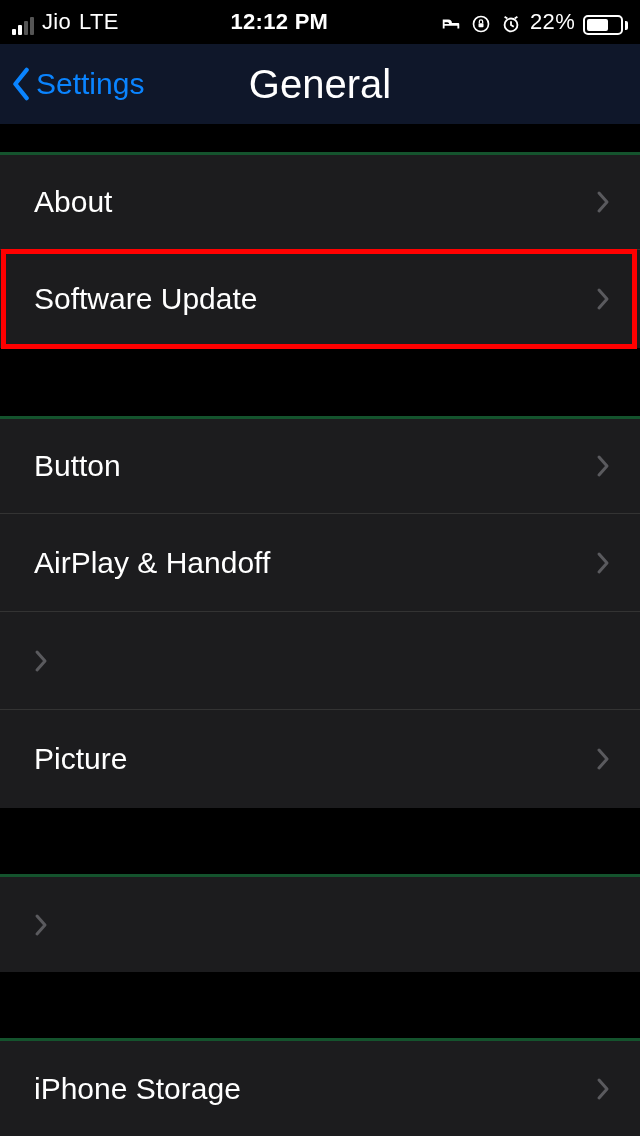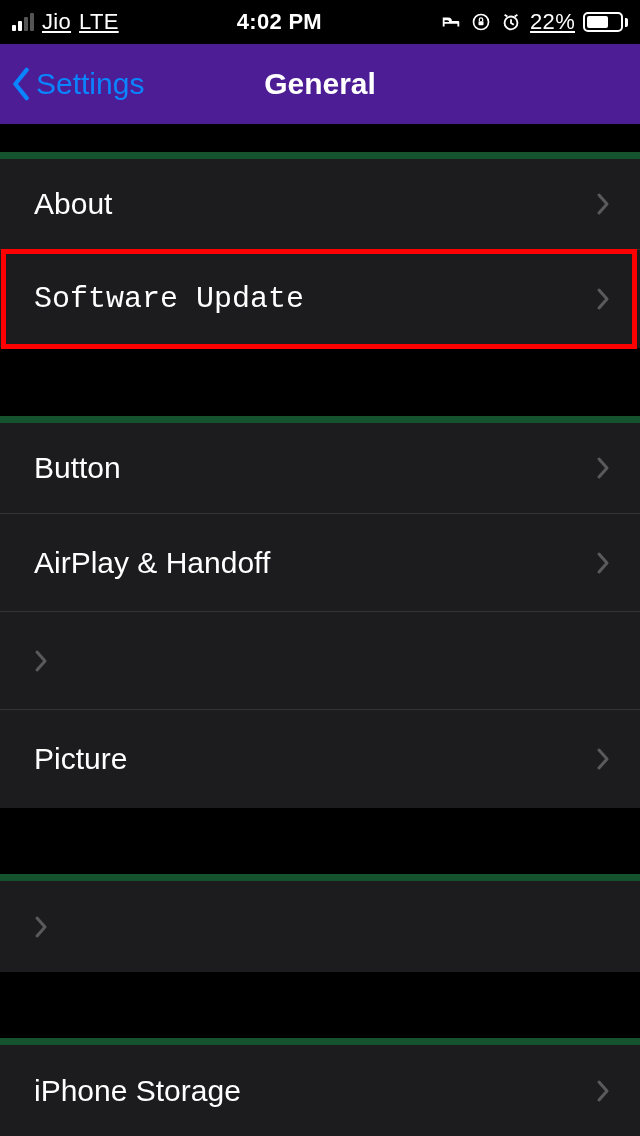"Jio" .status-left, .status-right { align-items: center -> flex-end; text-decoration: underline -> none }
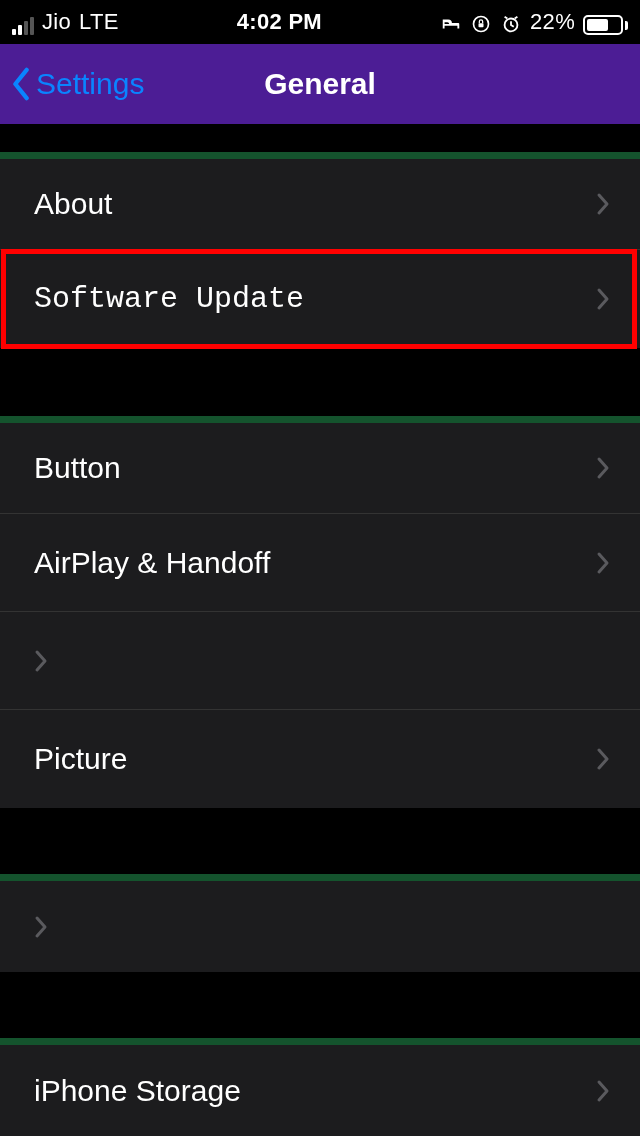"4:02 PM" div.status-center { text: 4:02 -> 12:12 }
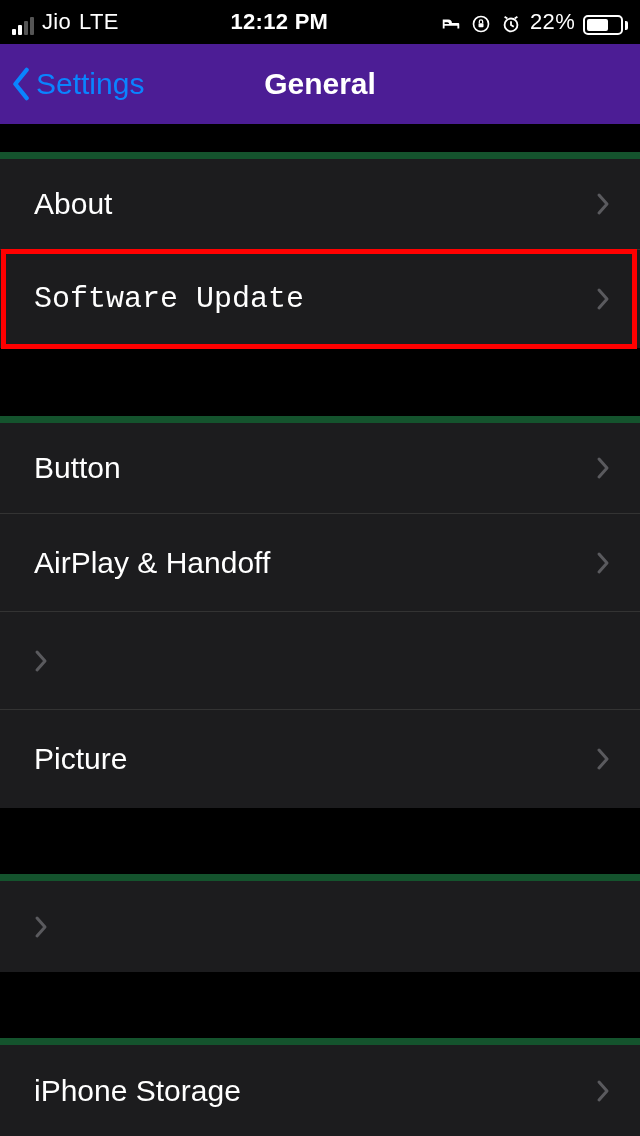"Settings" .nav-bar { background: #4c1d95 -> #0f172a }
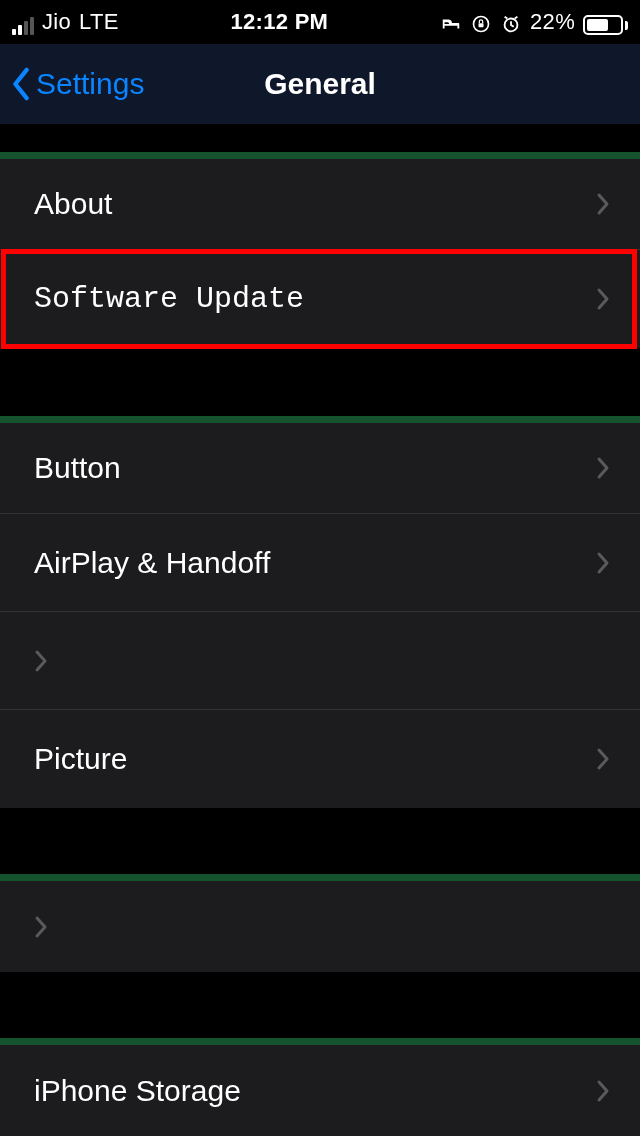"General" .nav-title { font-size: 30px -> 40px; font-weight: 700 -> 400 }
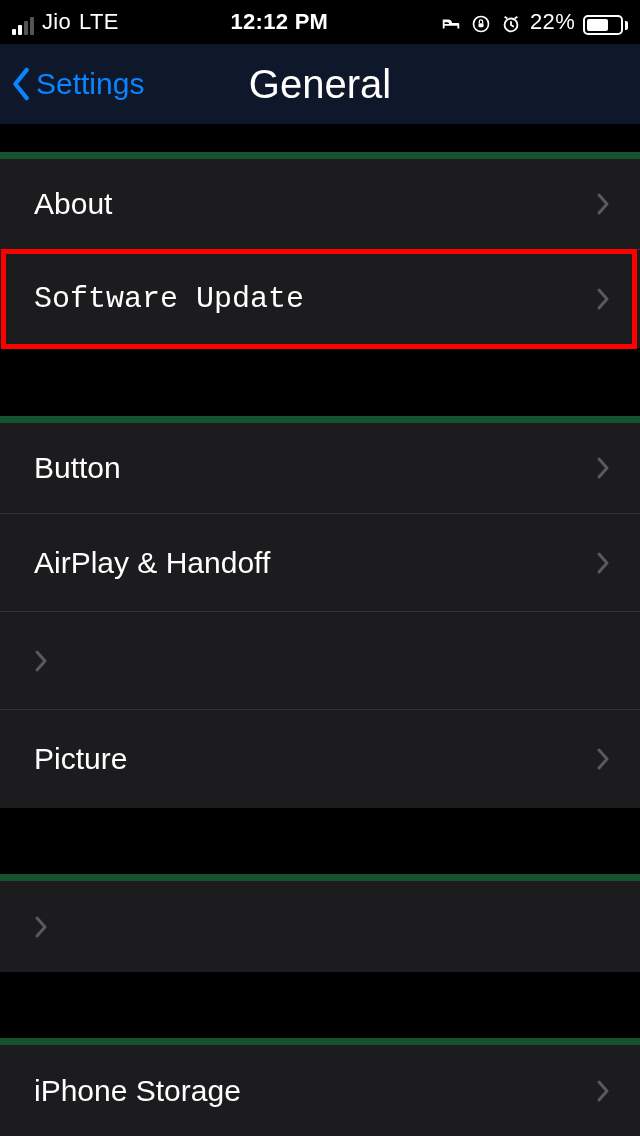"About" .cell.first-cell { border-top: 7px solid #14532d -> 3px solid #14532d }
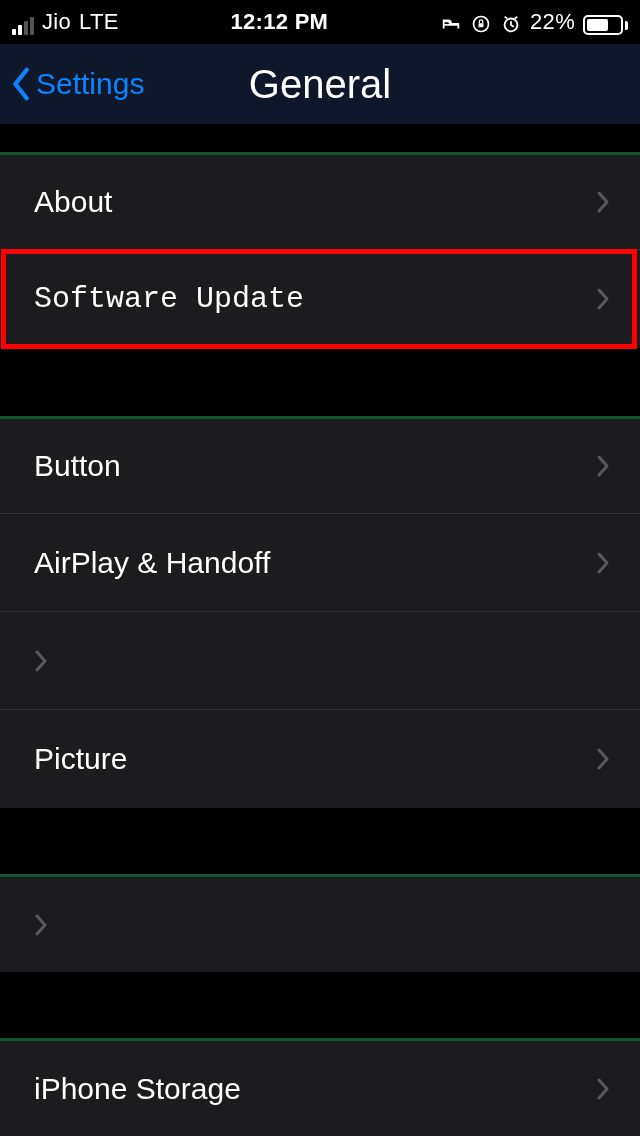"Software Update" div.cell { font-family: Liberation Mono, monospace -> none }
